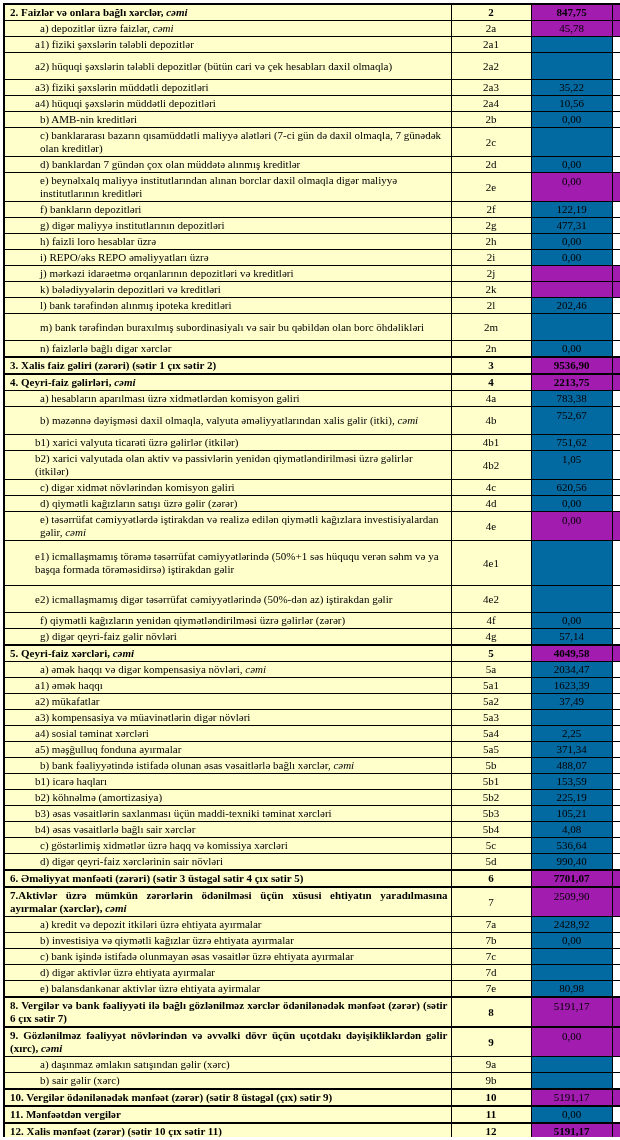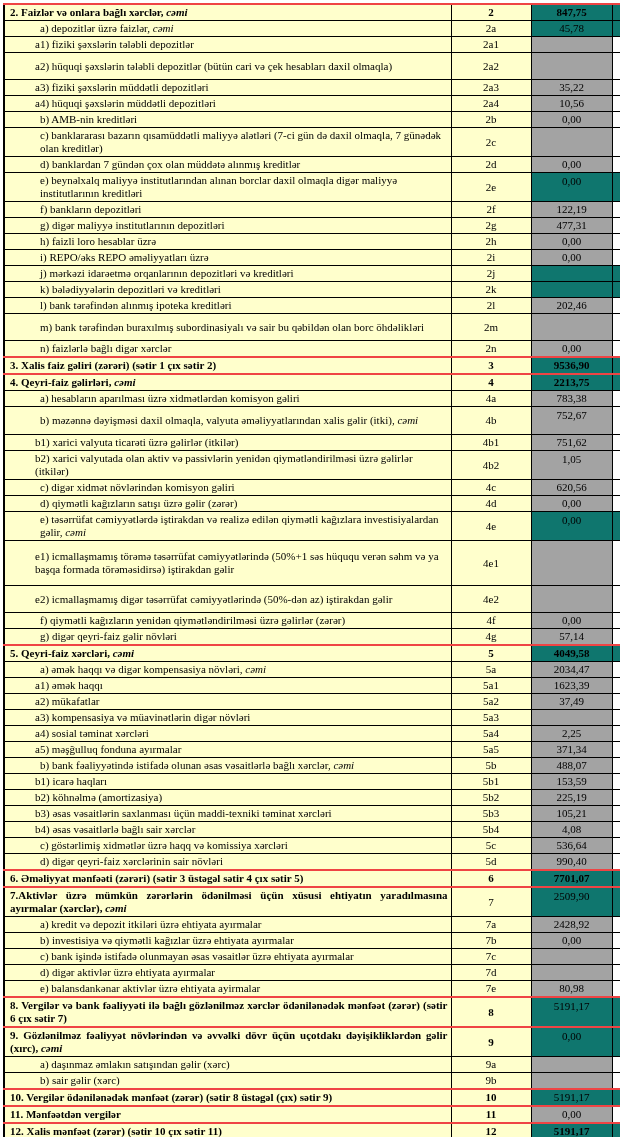"2. Faizlər və onlara bağlı" tr.tt td { border-top: 2px solid #ef4444 -> 2px solid #000000 }
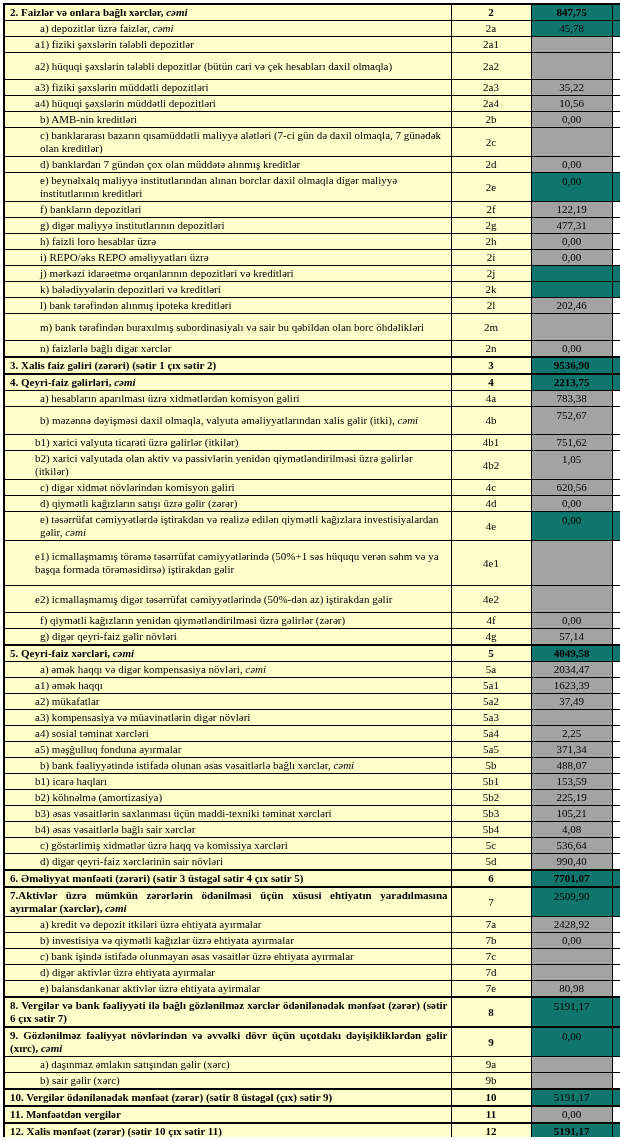"847,75" td.value.vy, td.edge.vy { background: #0f766e -> #a21caf }
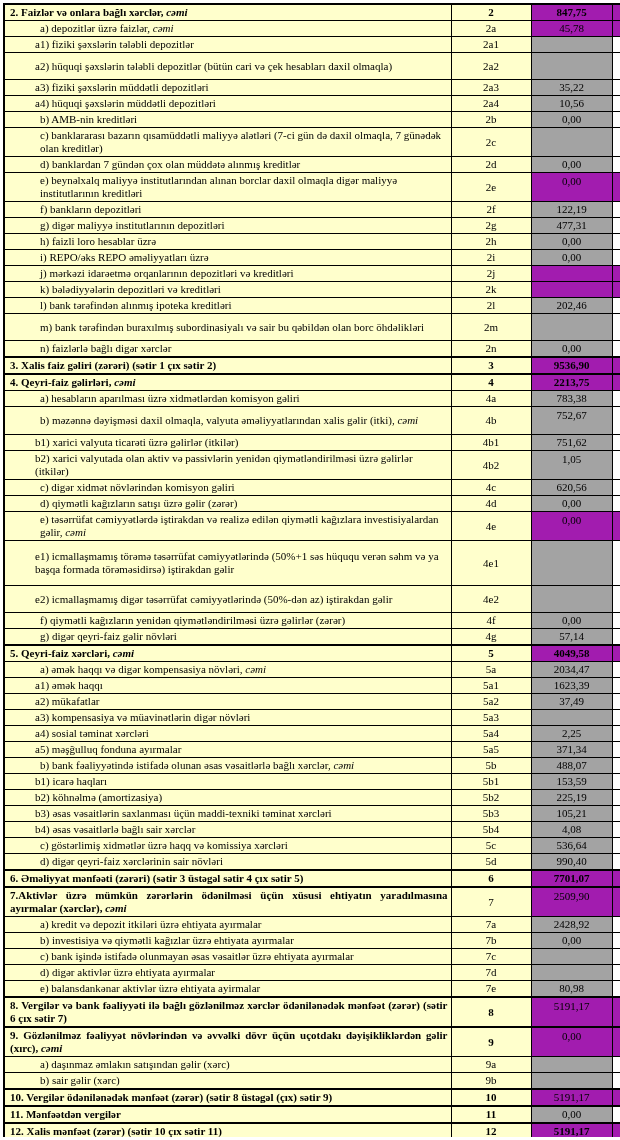"35,22" td.value { background: #a3a3a3 -> #0369a1 }
